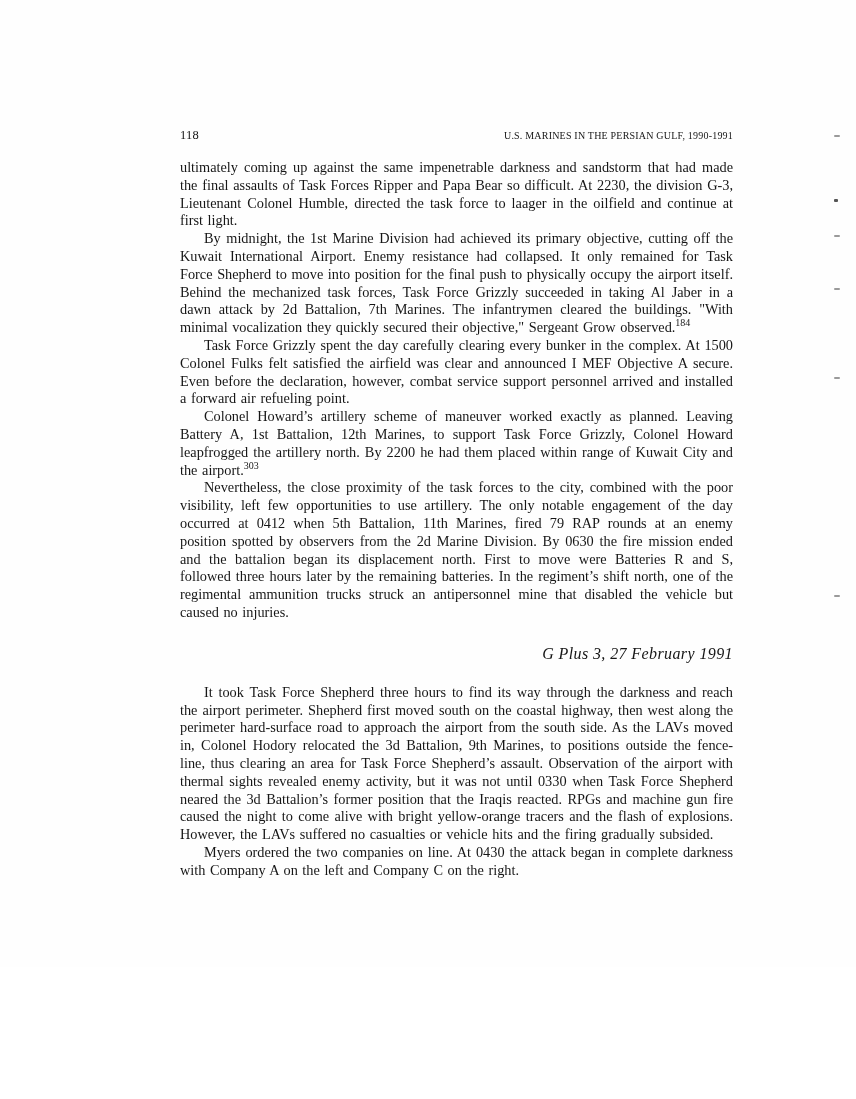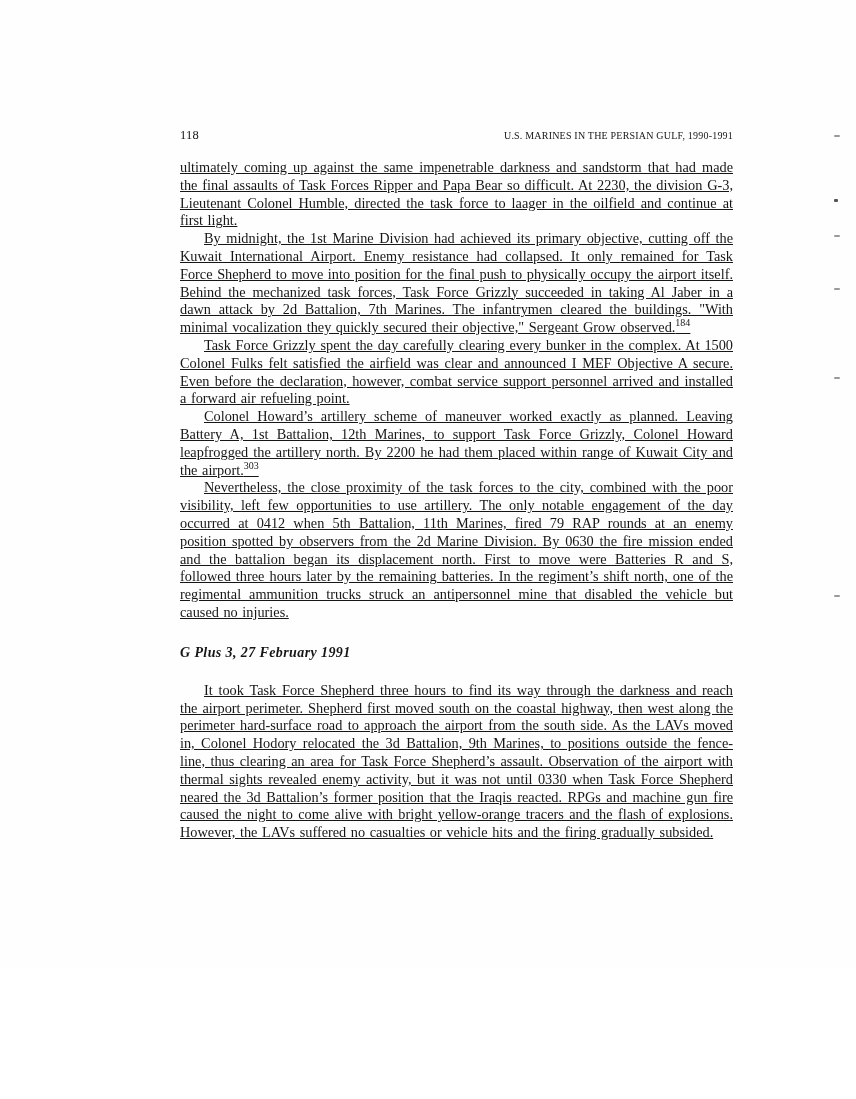"ultimately coming up against the" .body-text p { text-decoration: underline -> none }
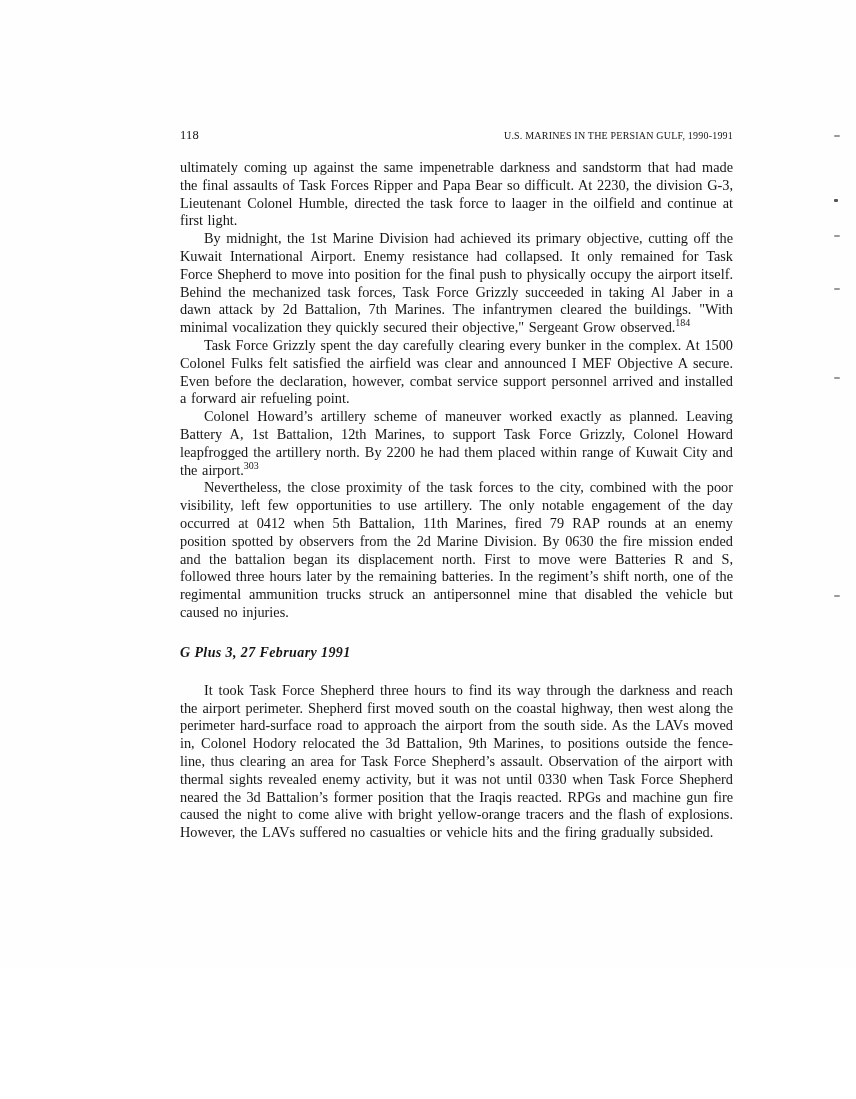"G Plus 3, 27 February" .section-heading { font-size: 14px -> 16px; font-weight: bold -> normal; text-align: left -> right }
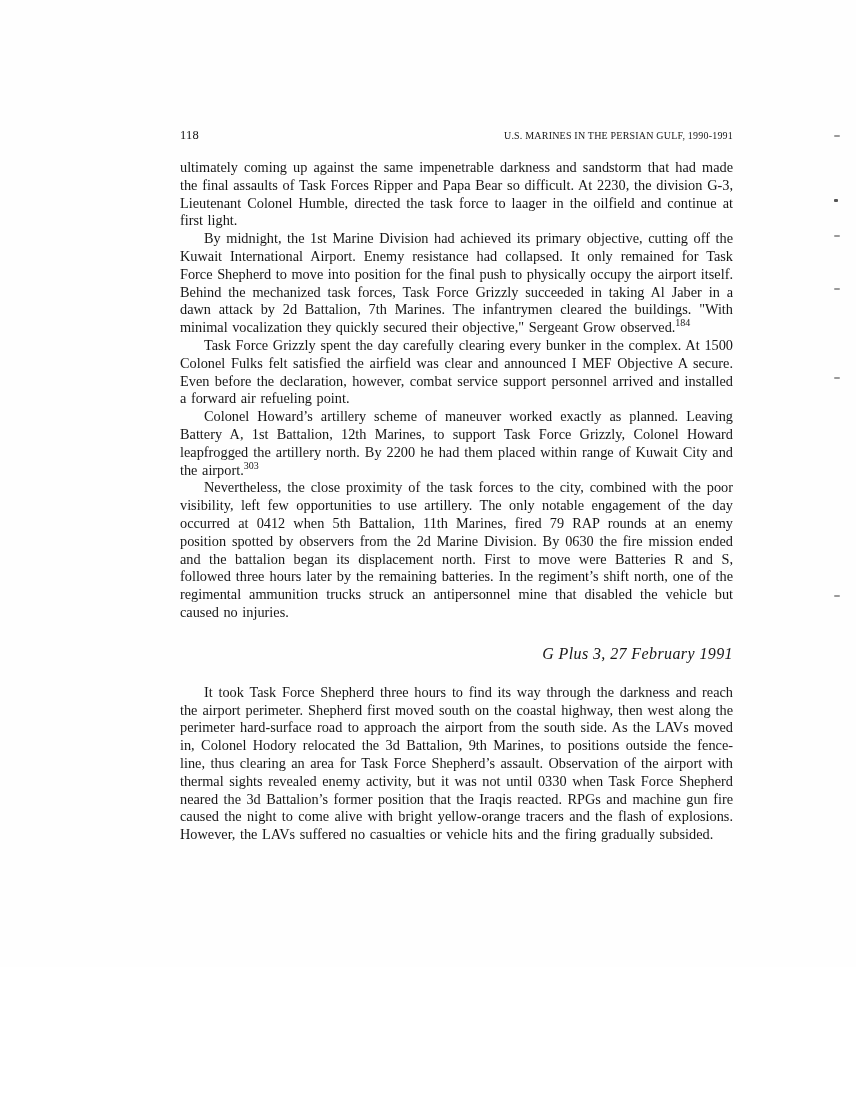"Myers ordered the two companies" p { html: none -> <p><span>Myers ordered the two companies on line. At 0430 the attack began in complete darkness with Company A on the left and Company C on the right.</span></p> }
